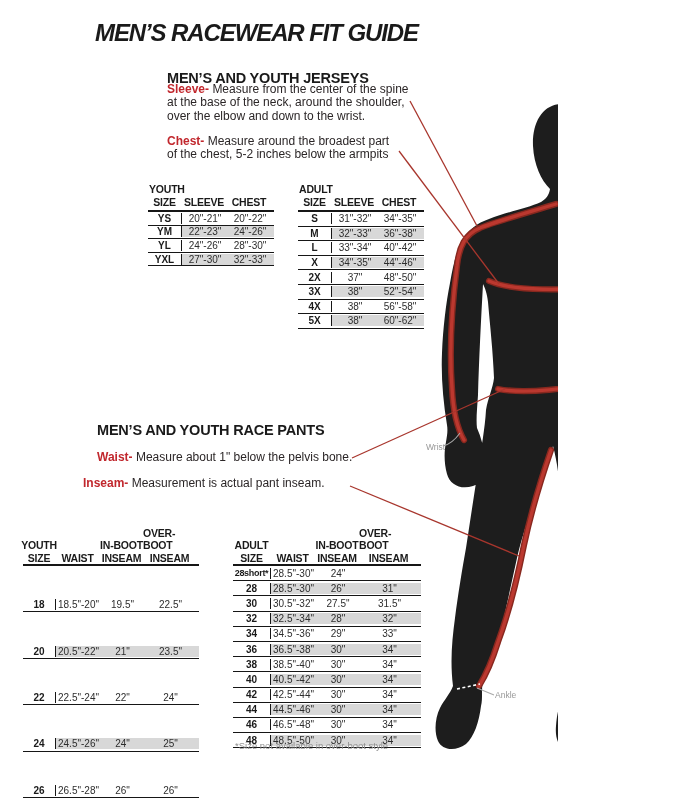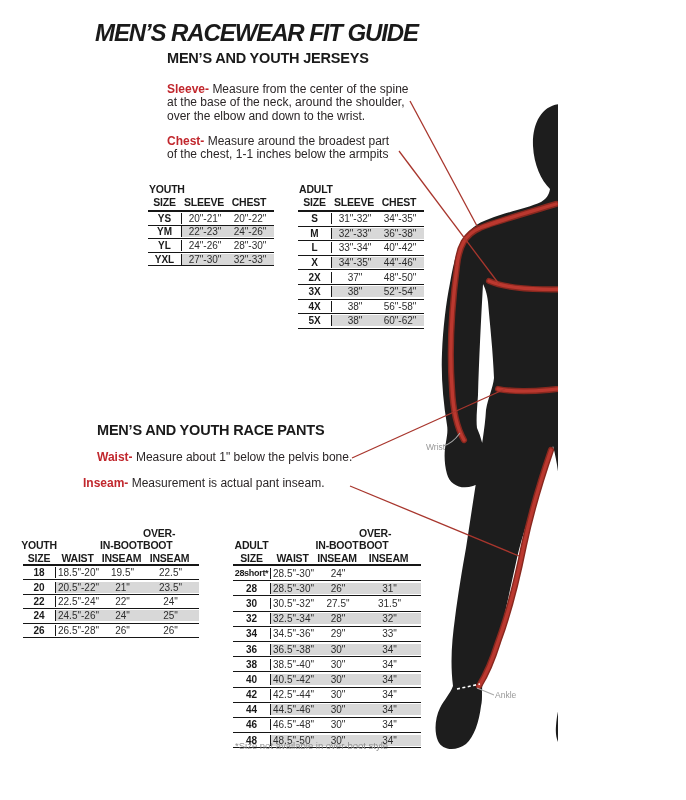"MEN’S AND YOUTH JERSEYS" #jersey-heading { top: 50px -> 70px }
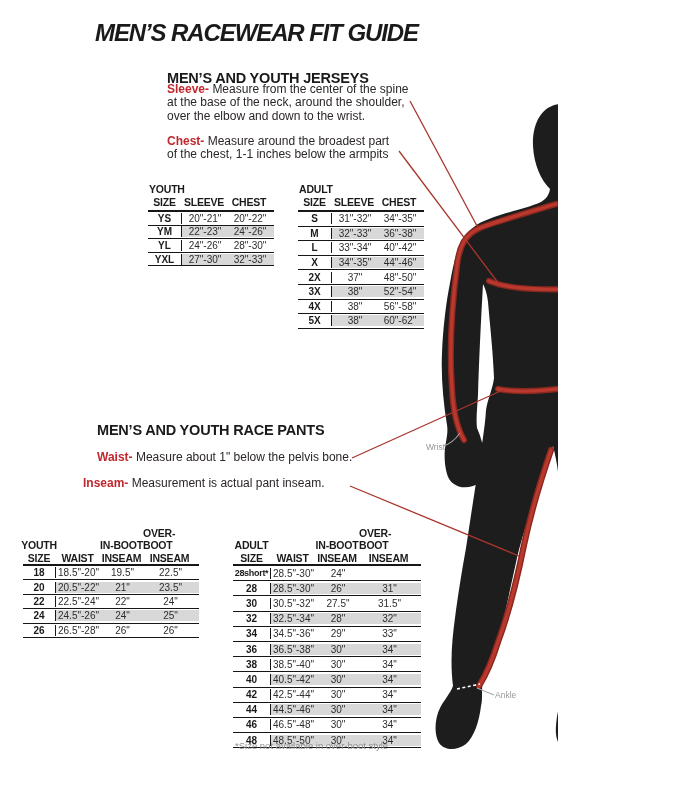"Measure around the broadest part" span { text: 1-1 -> 5-2 }
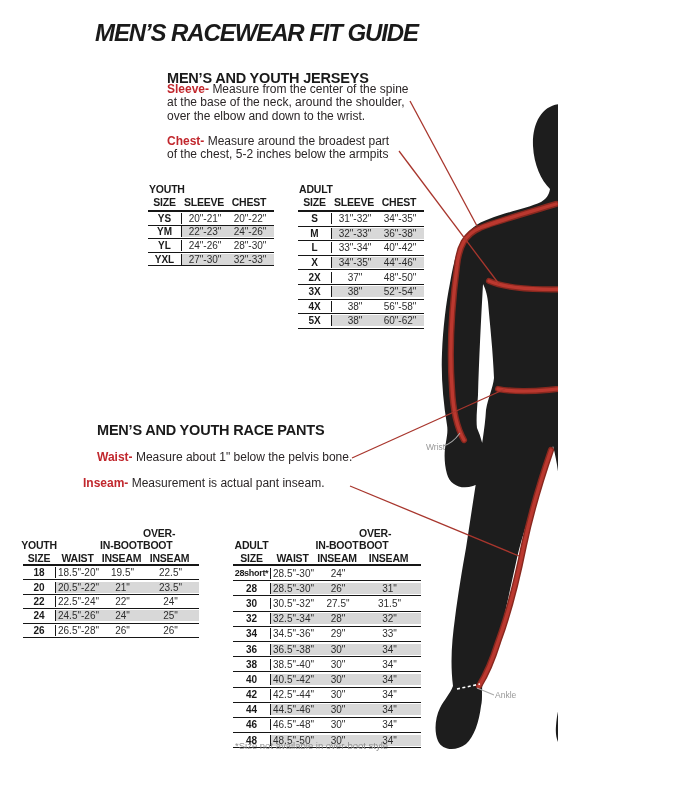"18" .yp .trow { margin-top: none -> 32px }
